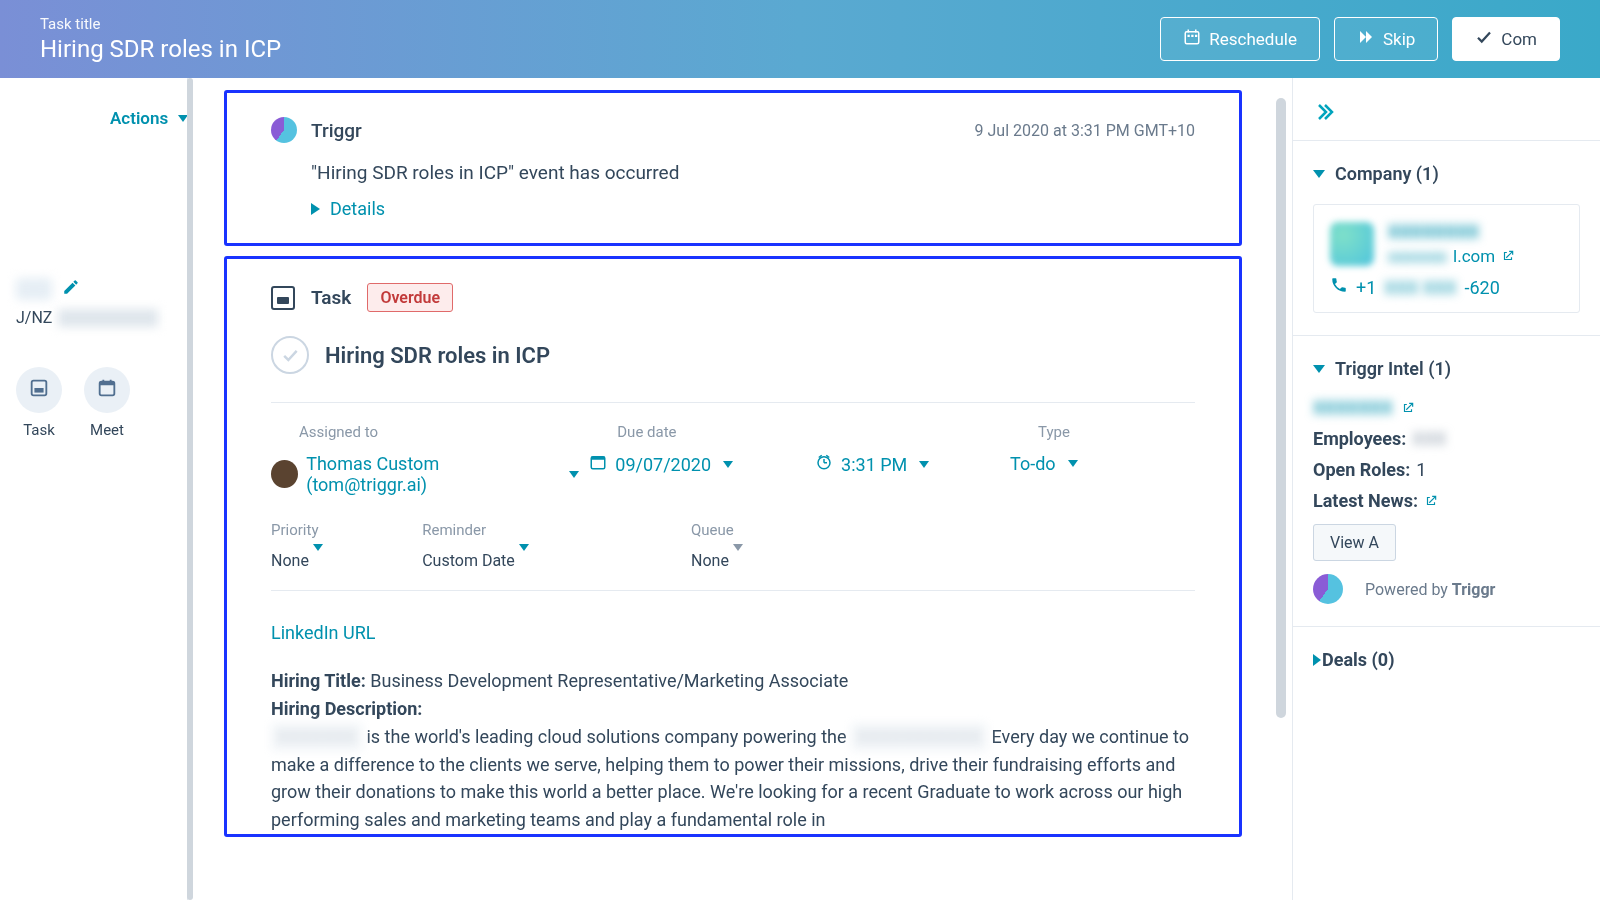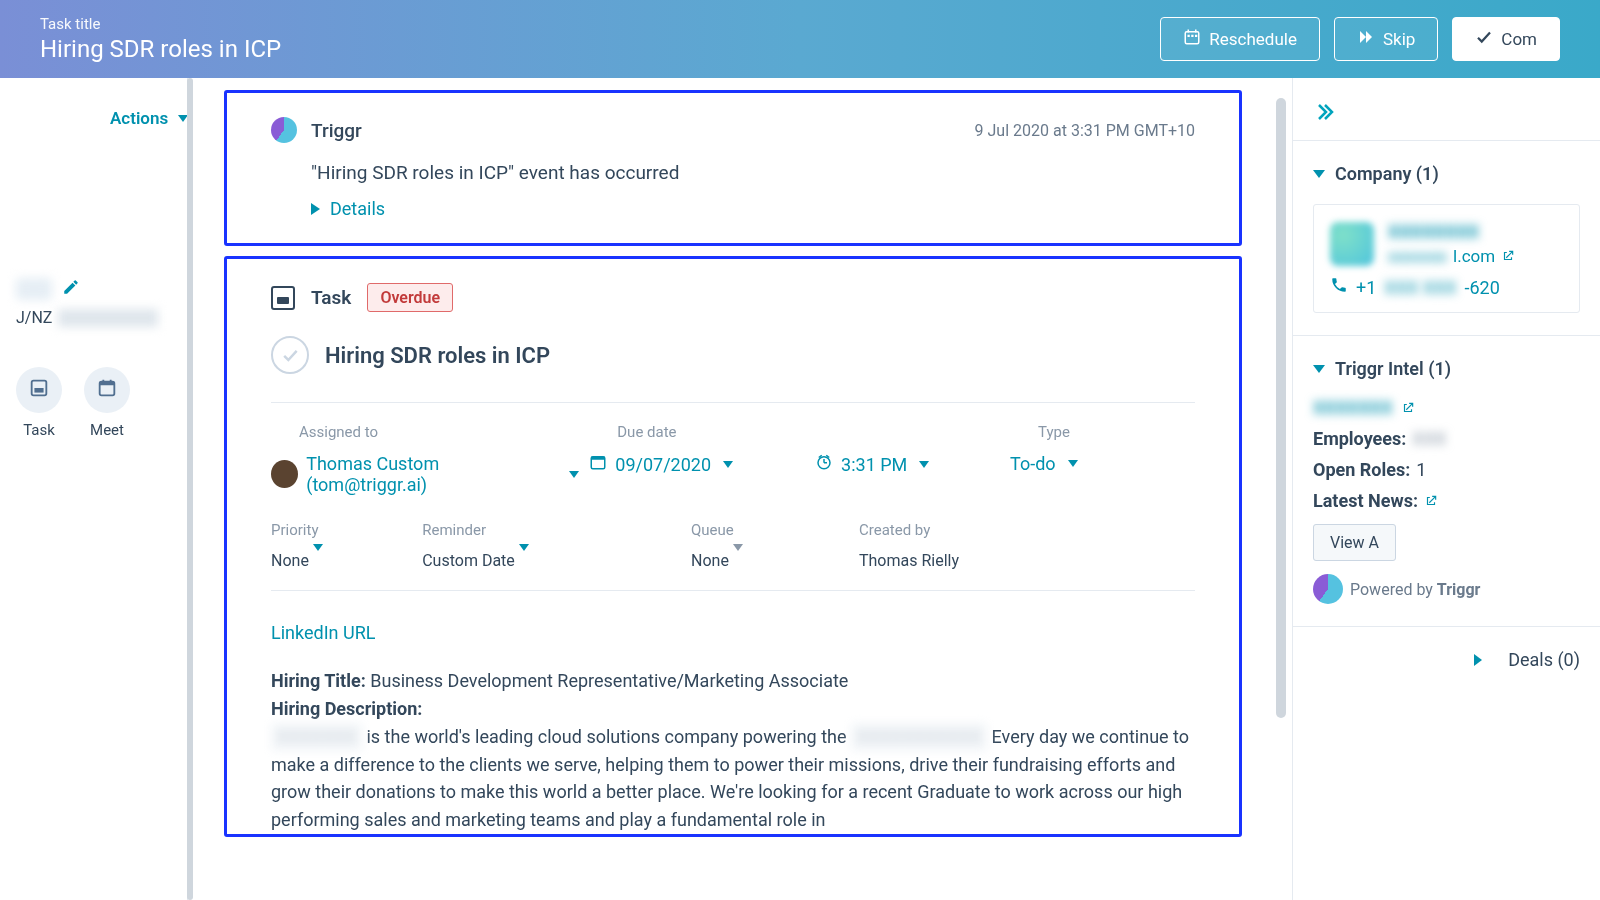"Created by" div { html: <div> <div>Created by</div> <div>Thomas Rielly</div> </div> -> none }
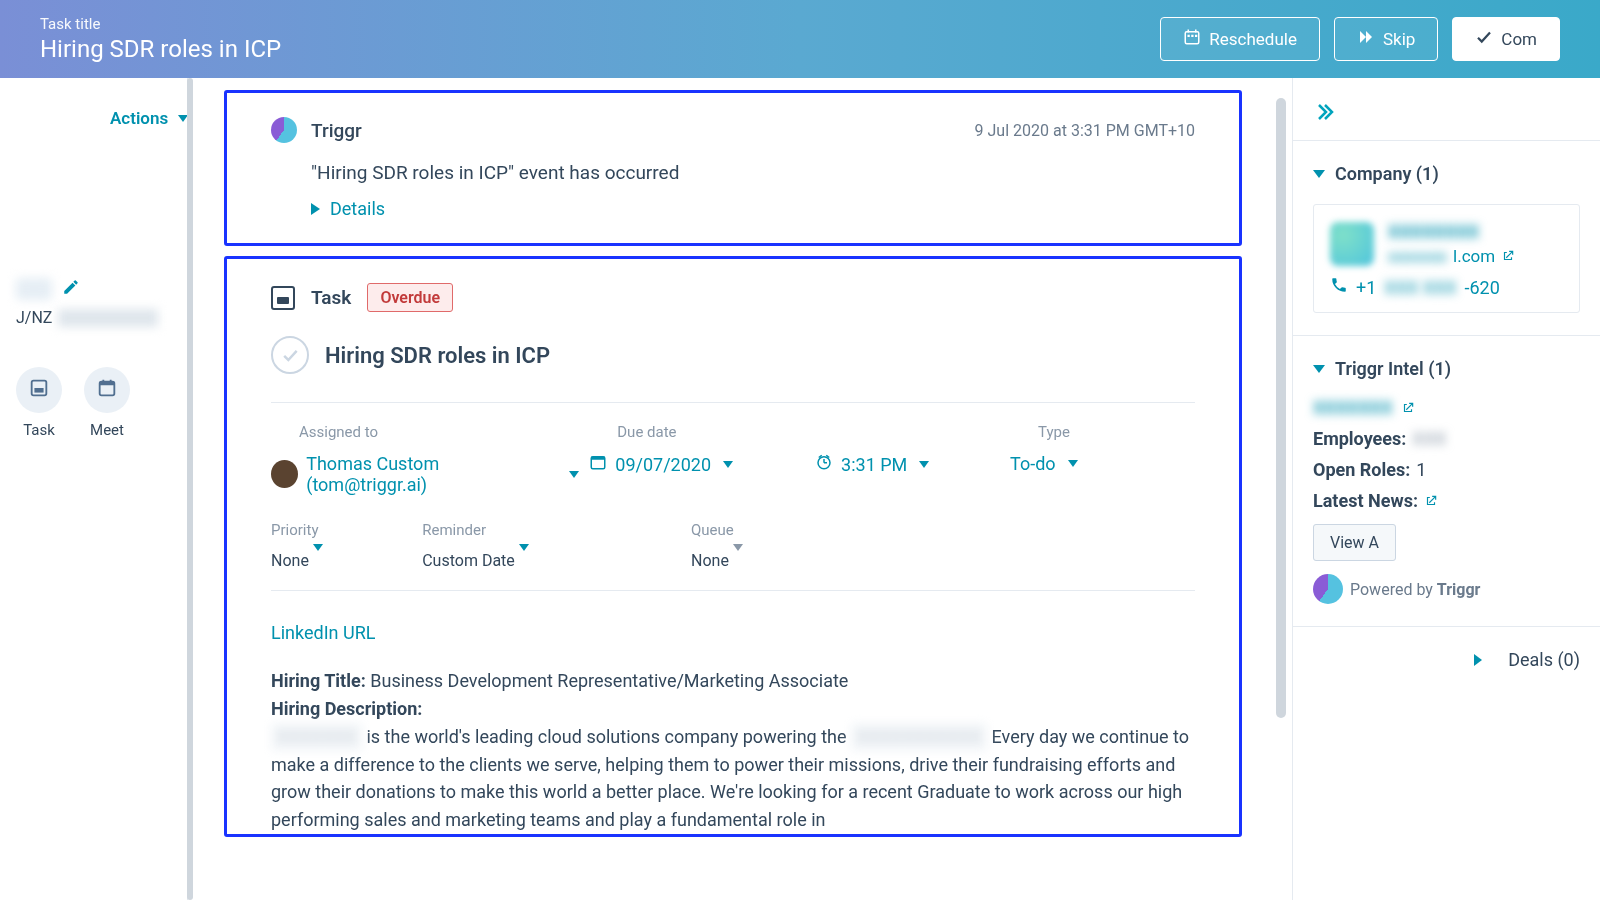"Powered by Triggr" .pow { gap: 7px -> 22px }
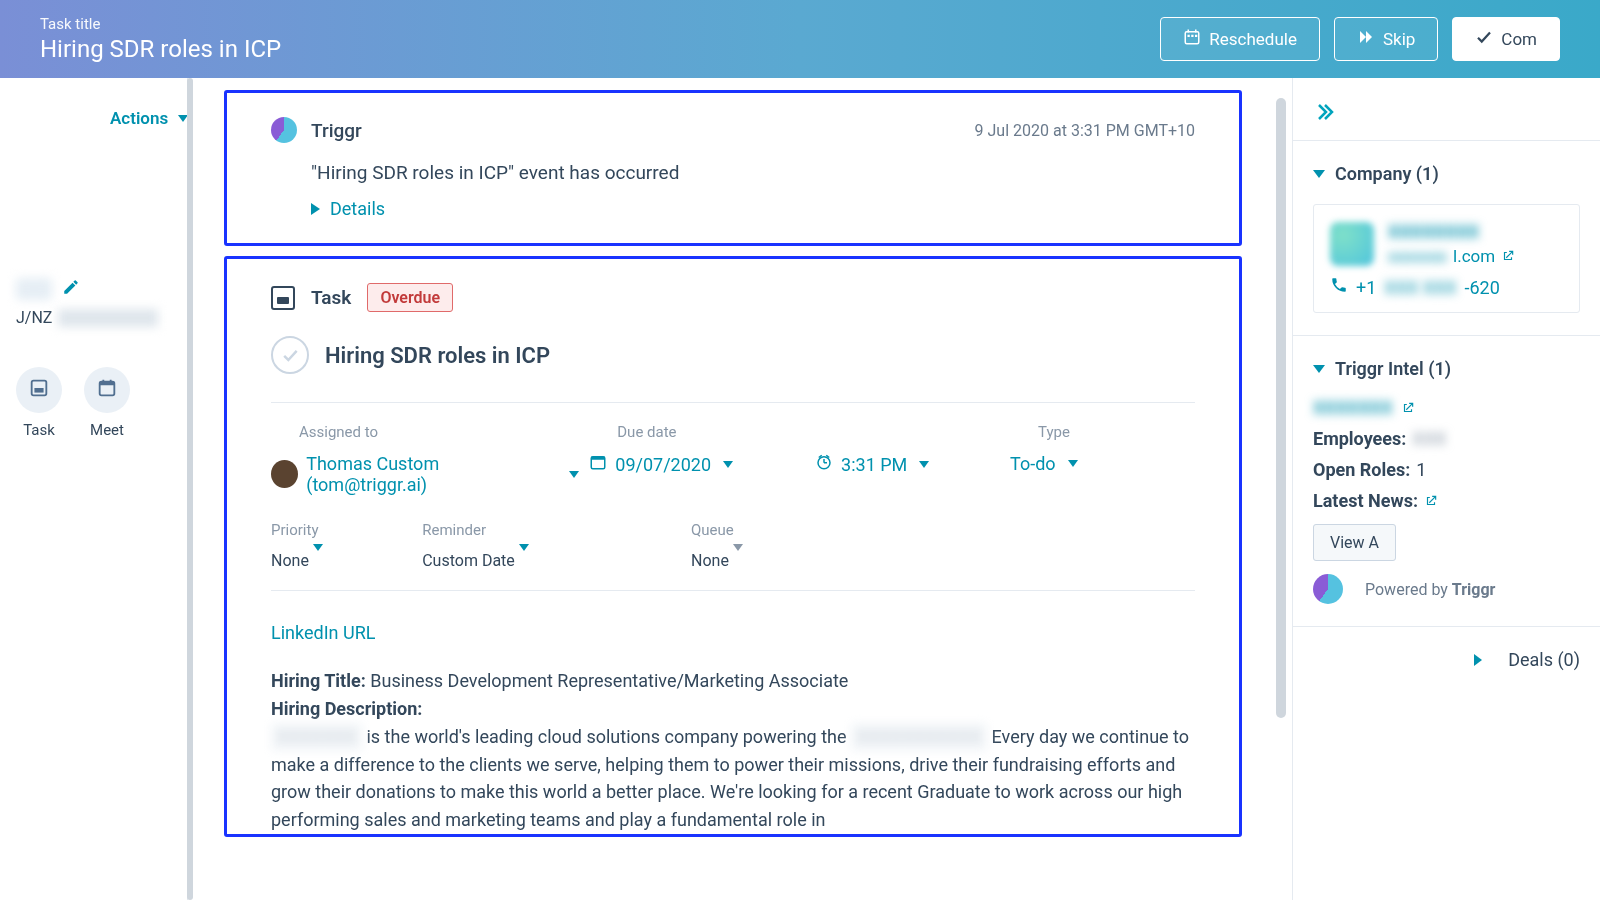"Deals (0)" .deals-h { font-weight: 400 -> 700; gap: 26px -> 1px; justify-content: flex-end -> none }
